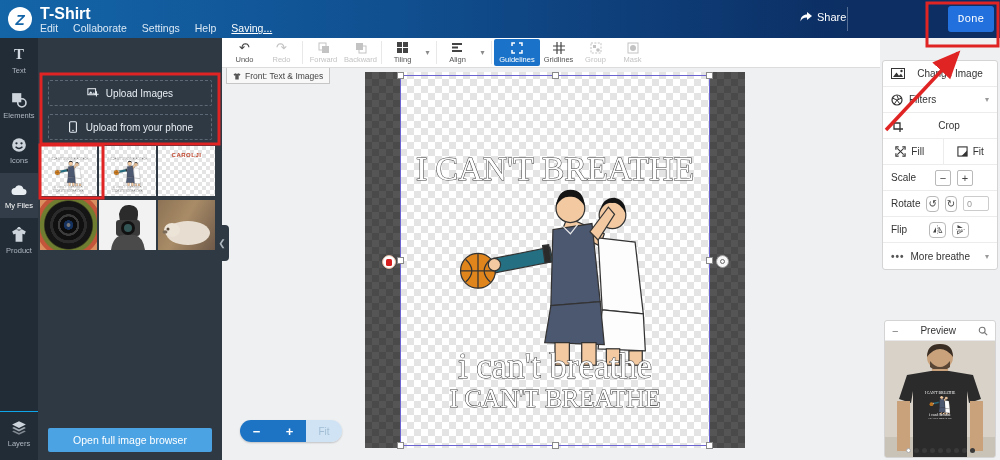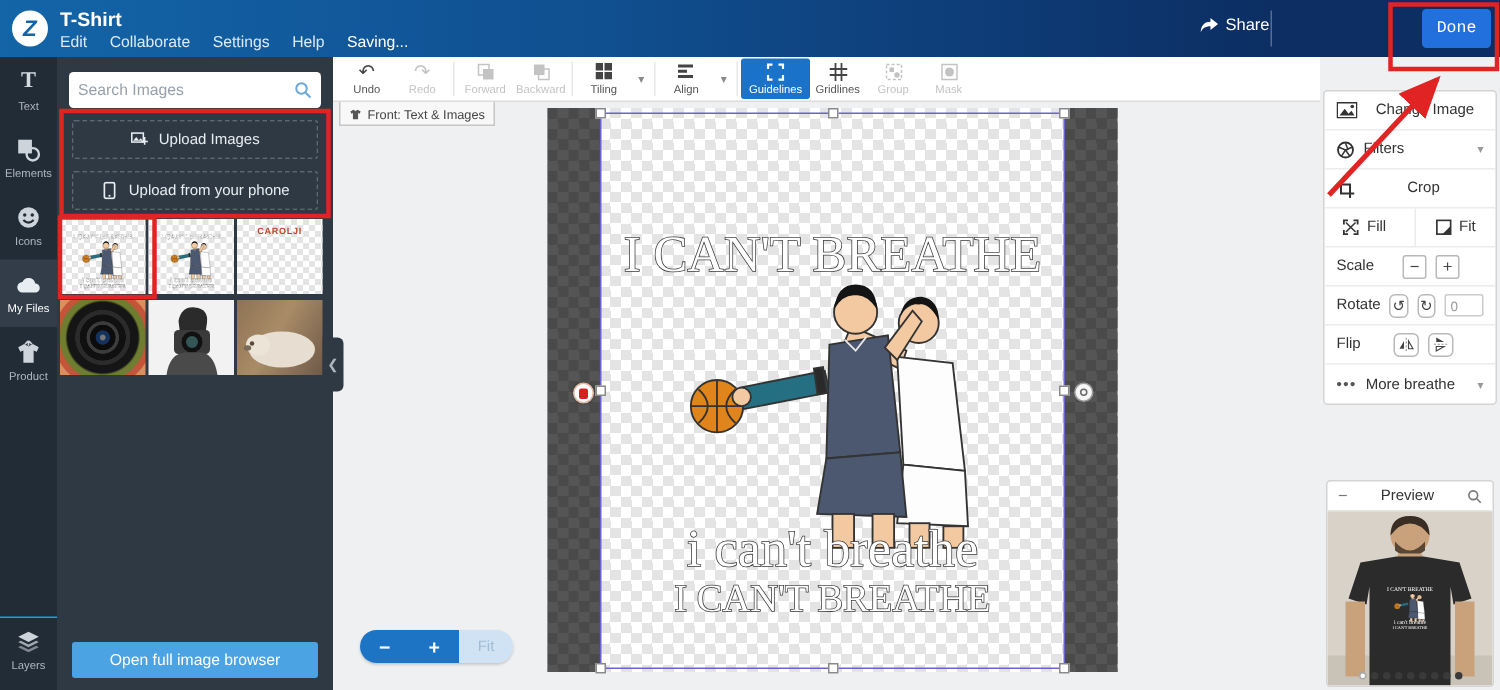"T-Shirt" #doc-title { font-size: 13px -> 16px }
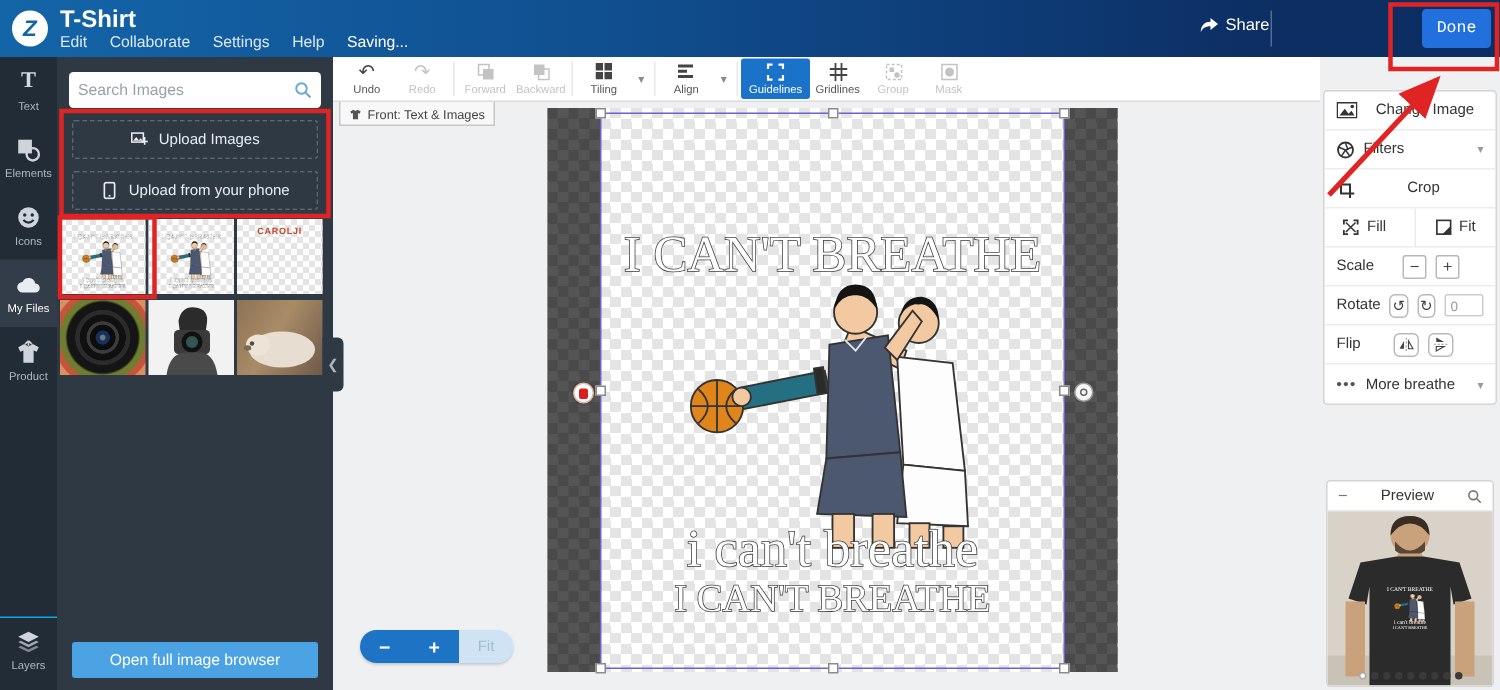"Saving..." #topmenu .saving { text-decoration: none -> underline }
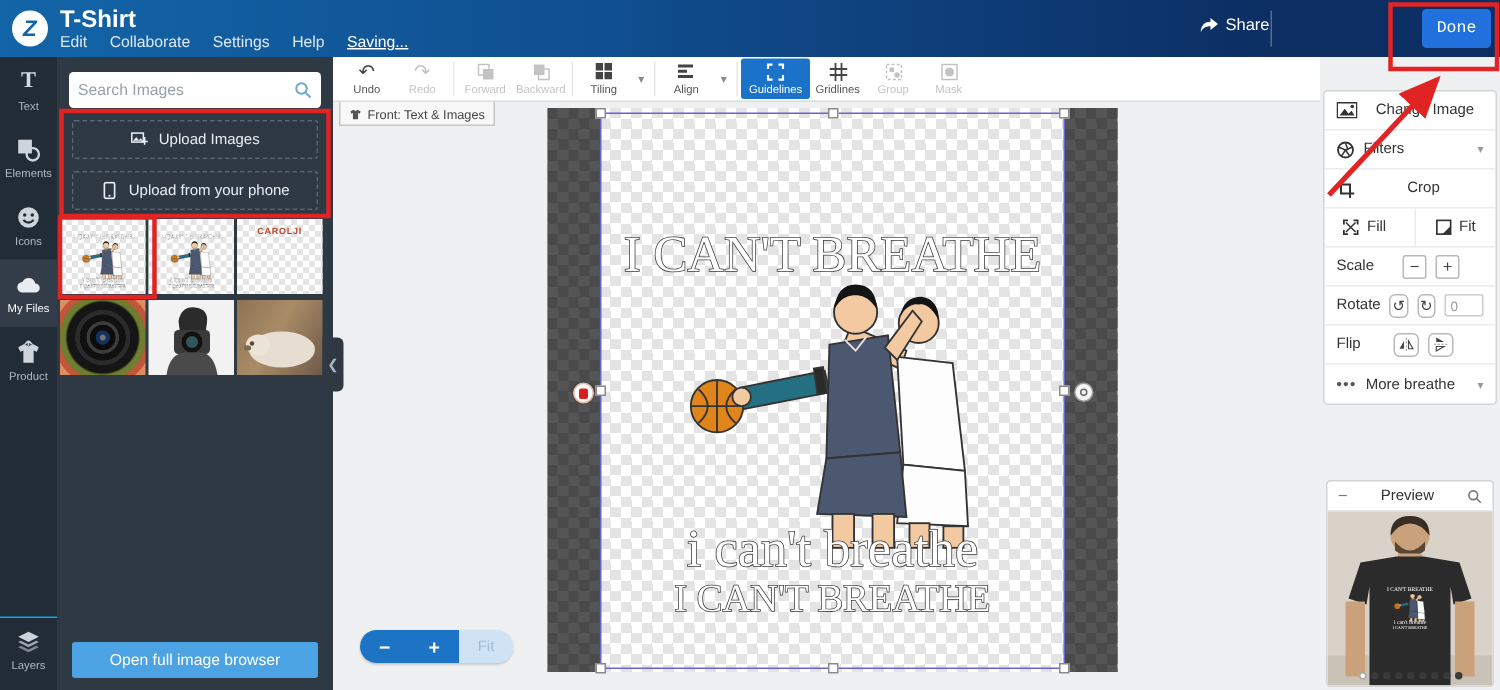"Search Images" div { html: <div> <input> <svg> <circle></circle> <line></line> </svg> </div> -> none }
